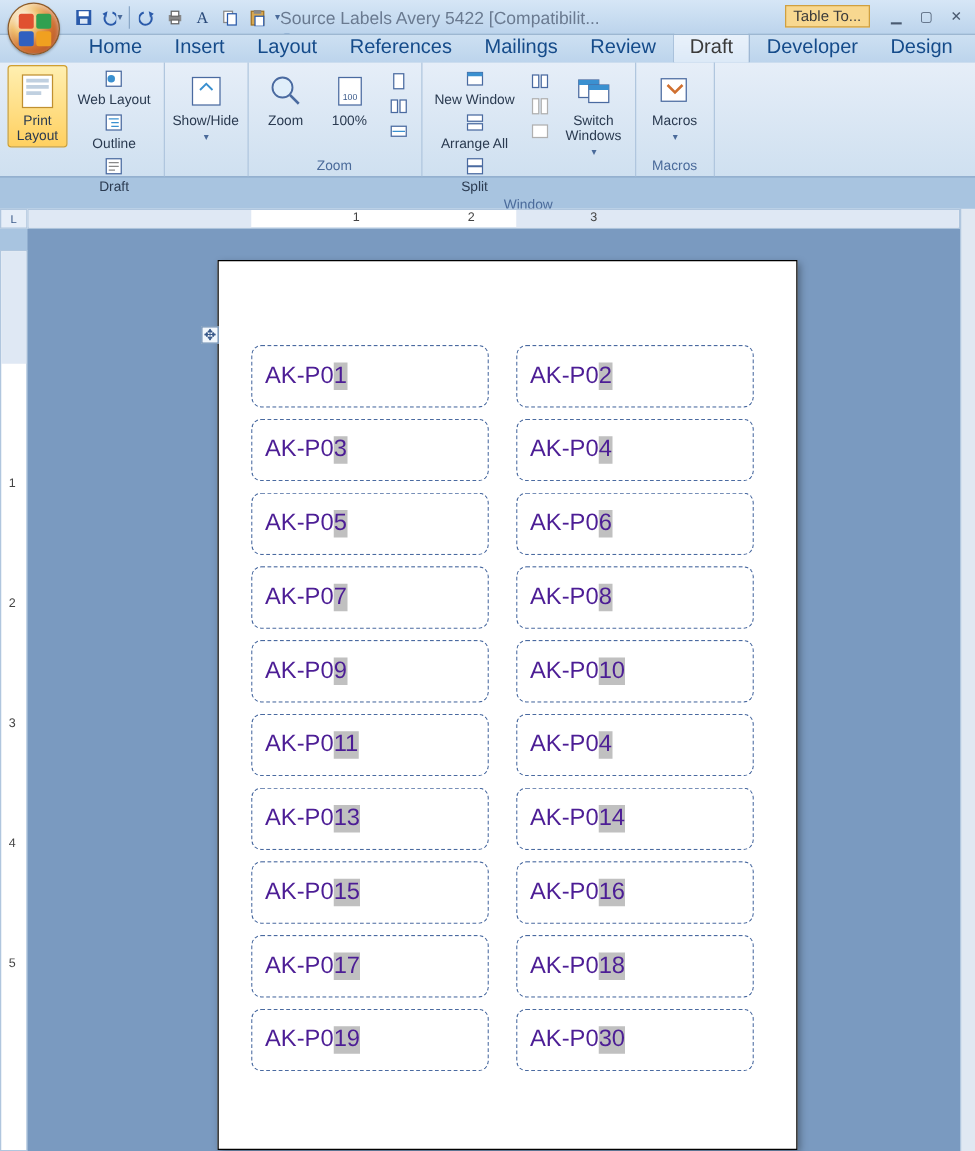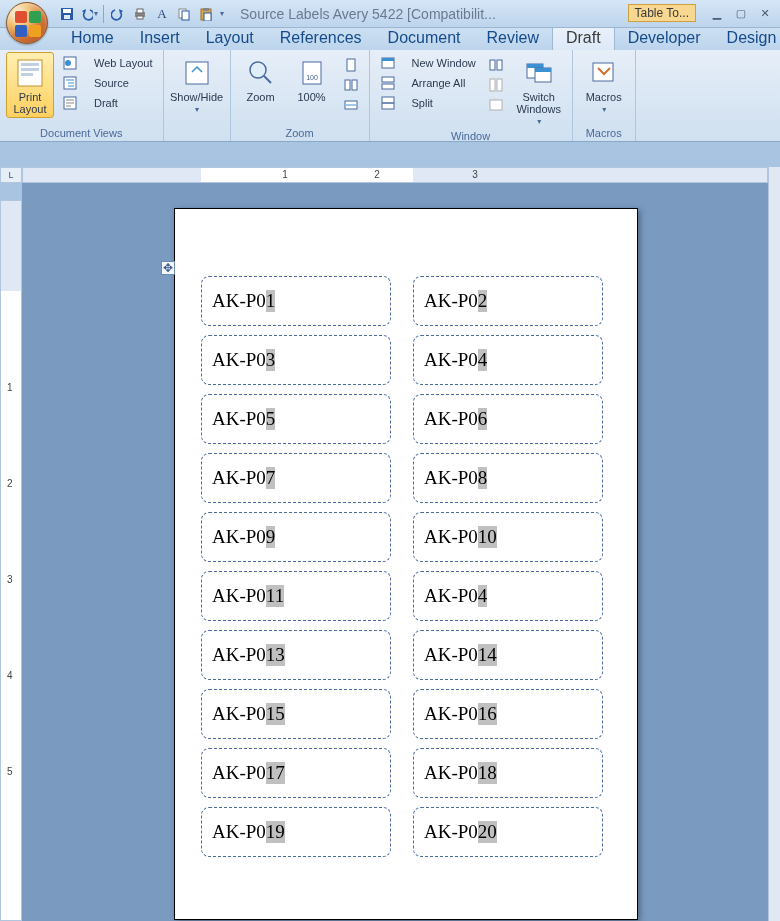"Source Labels Avery 5422" .title-text { margin-left: 16px -> 0 }
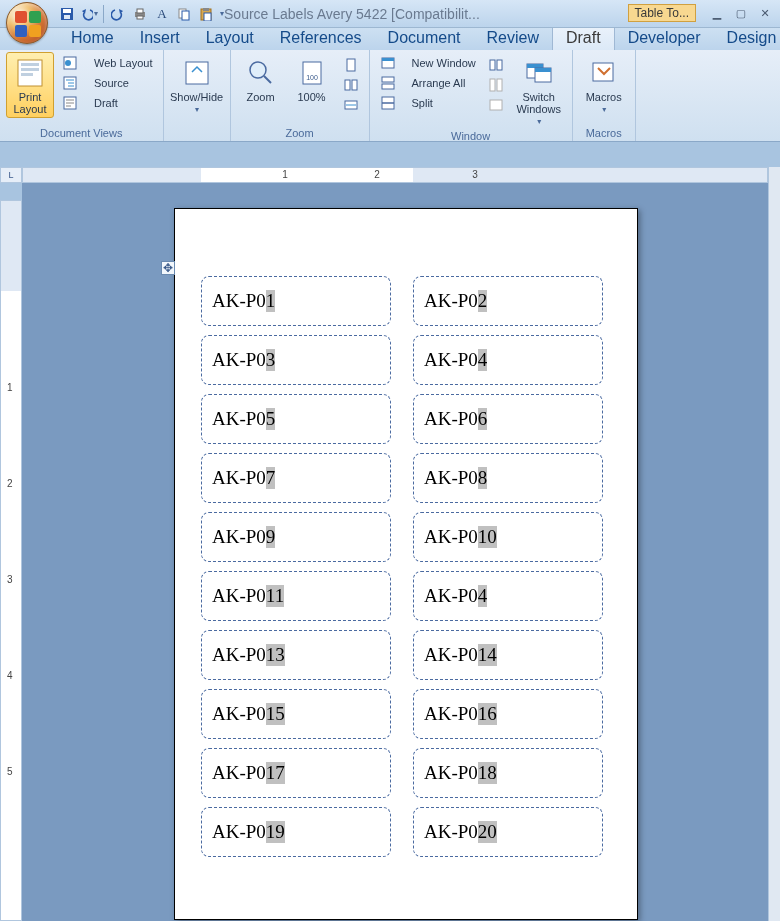"Document" div.tab { text: Document -> Mailings }
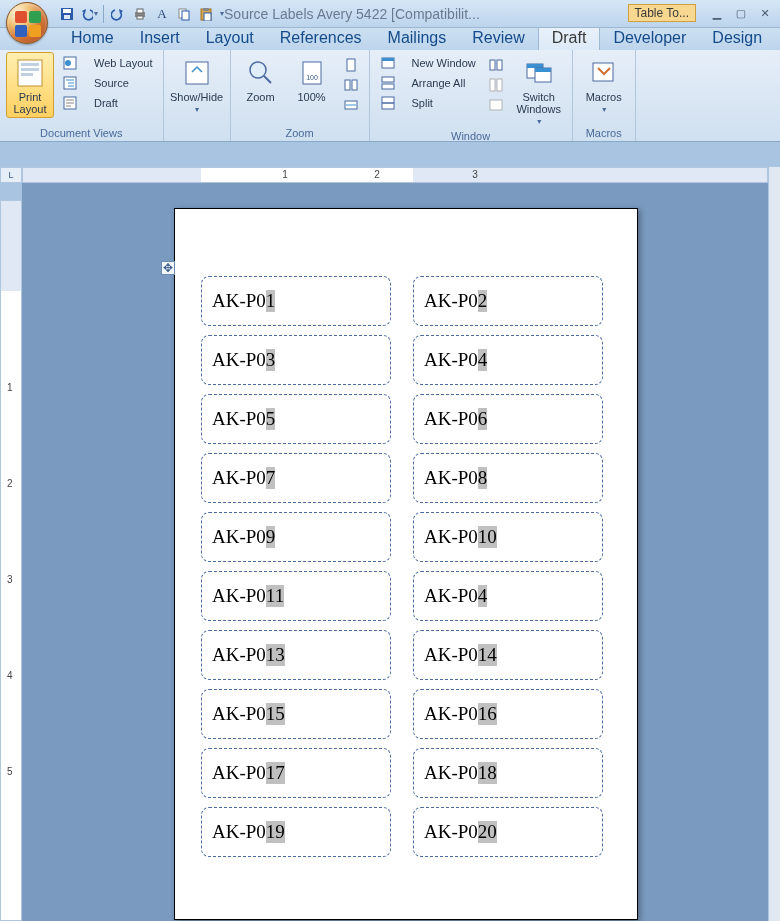"Web Layout" .sml-btn { flex-direction: none -> column; gap: 16px -> 3px }
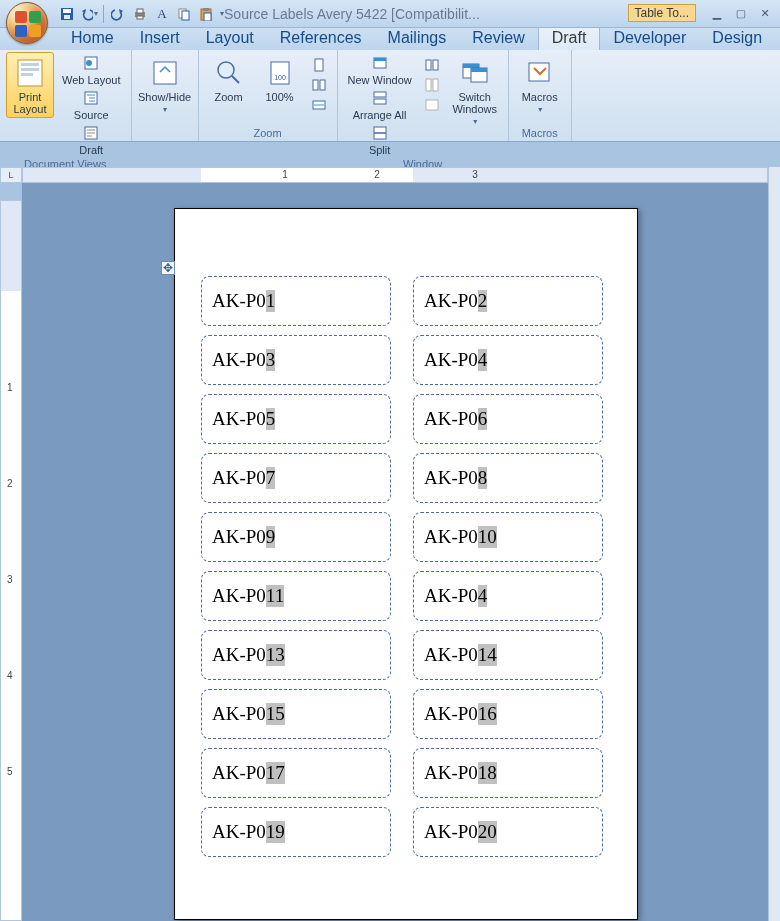"Source" span { text: Source -> Outline }
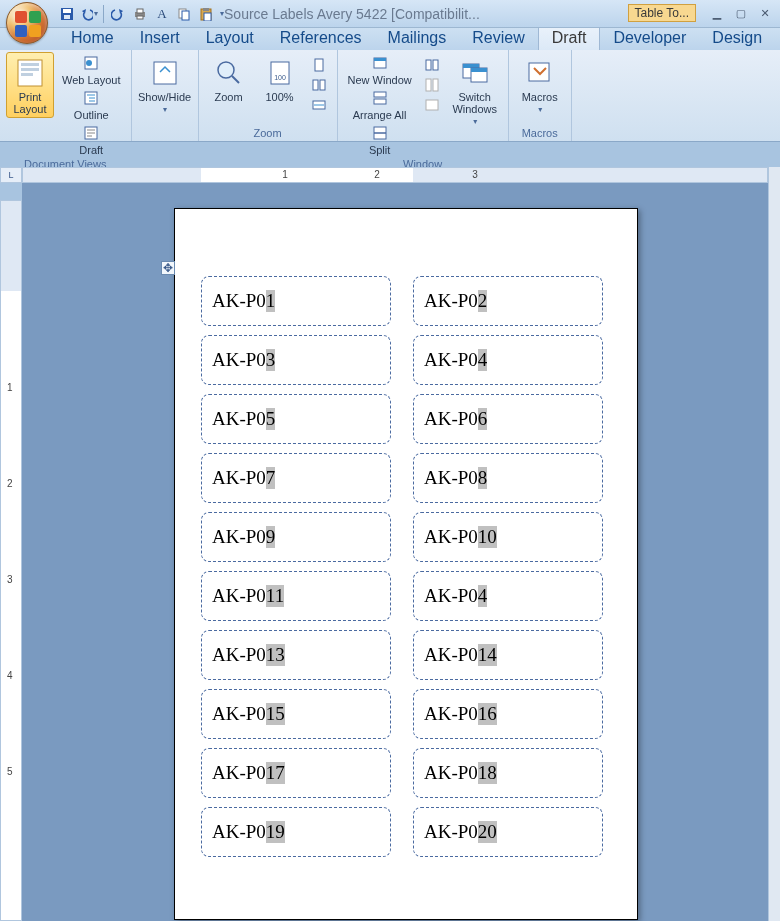"Document Views" div.group-label { html: <div>Document Views</div> -> none }
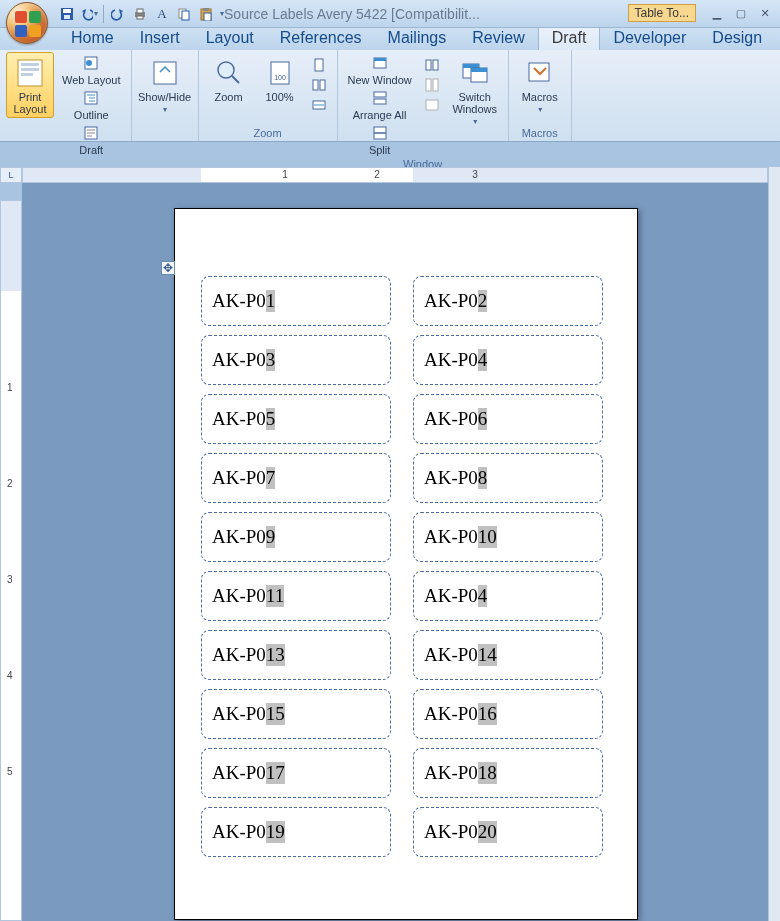"AK-P0" .label-cell { color: #000000 -> #4c1d95; font-family: Liberation Serif, serif -> Liberation Sans, sans-serif }
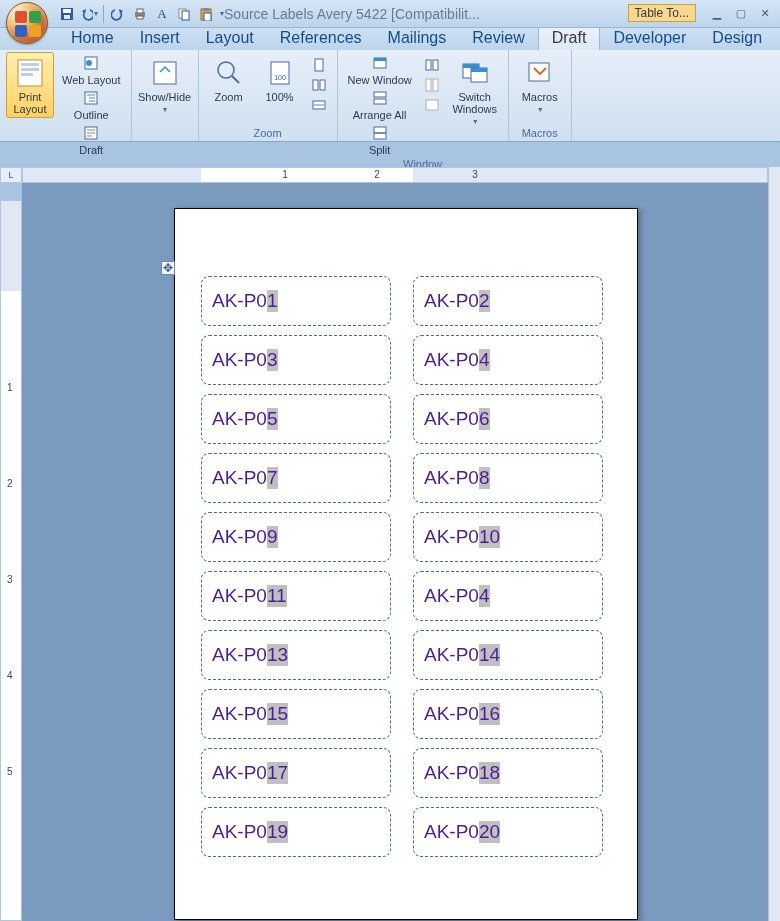"20" span.hlchar { text: 20 -> 30 }
